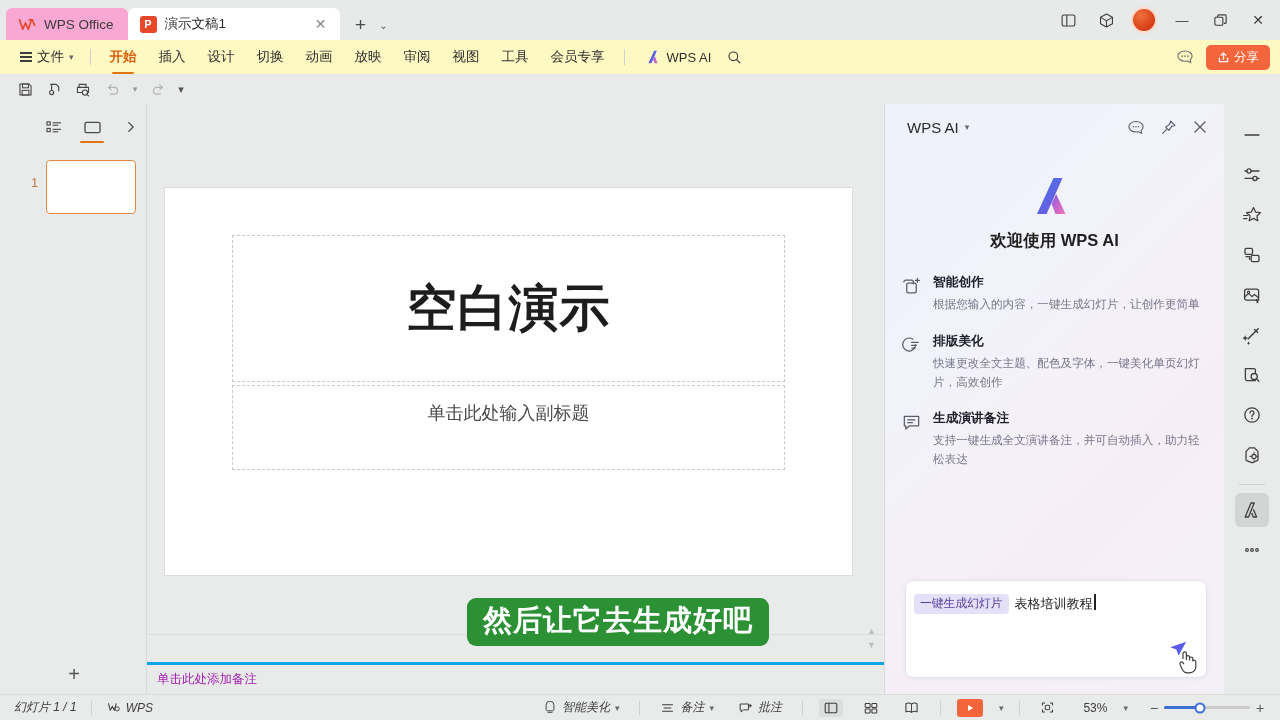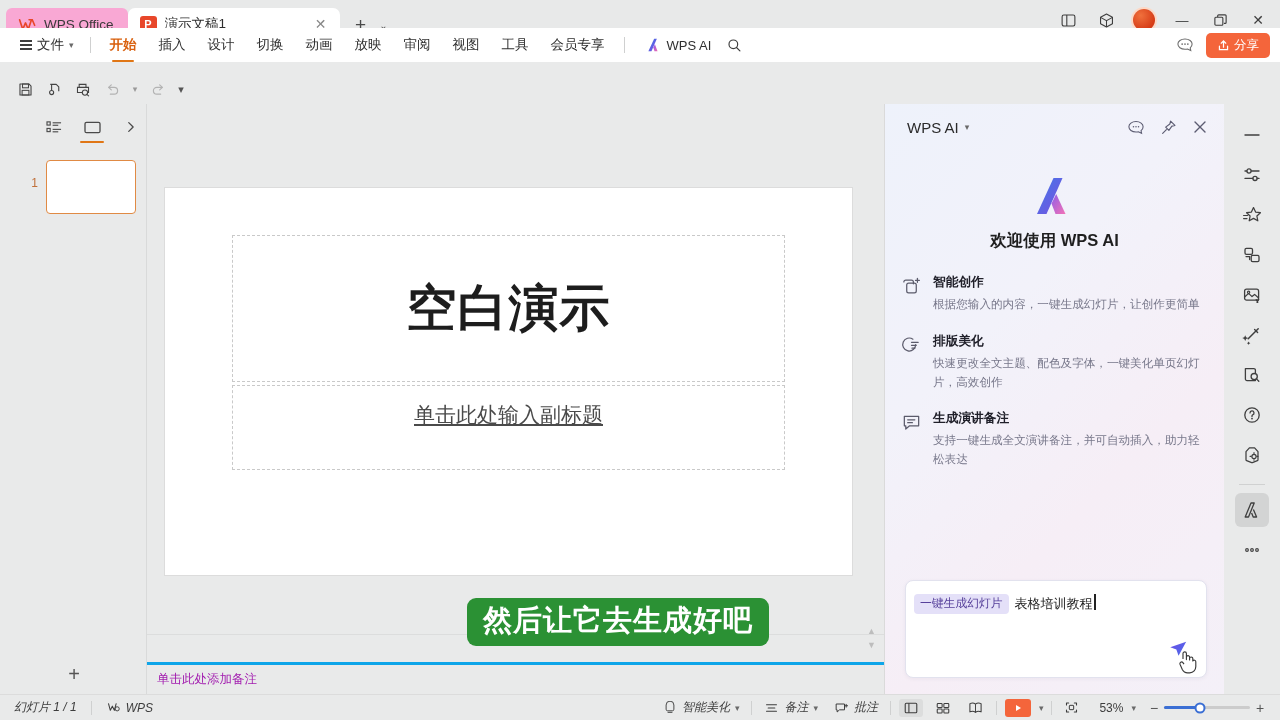"文件" .menubar { background: #ffffff -> #fef9c3; top: 28px -> 40px }
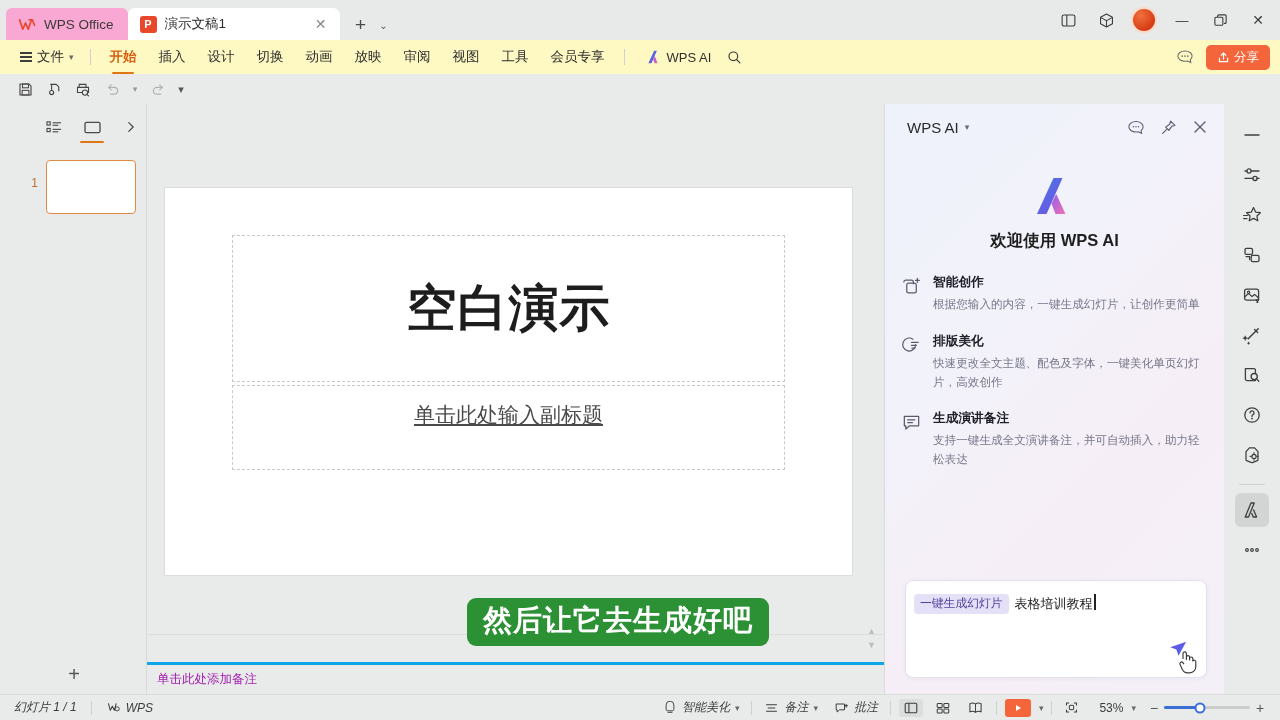"单击此处输入副标题" .ph-sub span { font-size: 21px -> 18px; text-decoration: underline -> none }
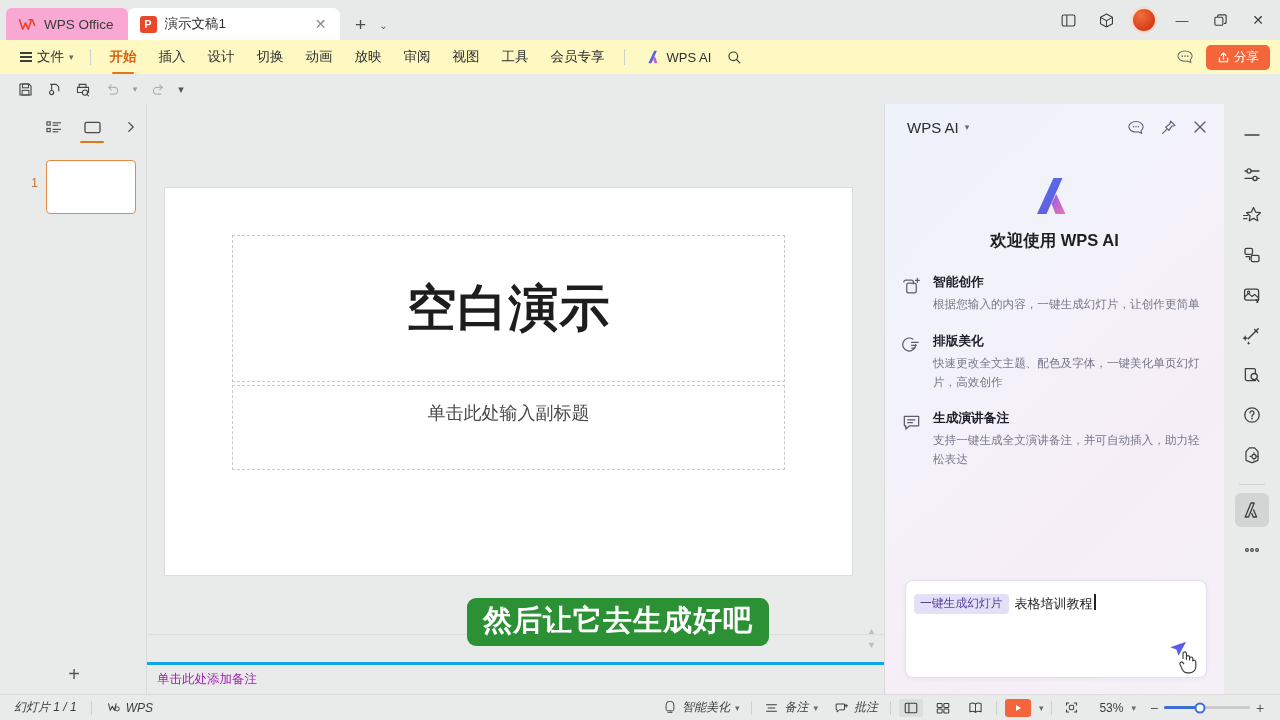"智能美化" .sb-right { gap: 8px -> 16px }
